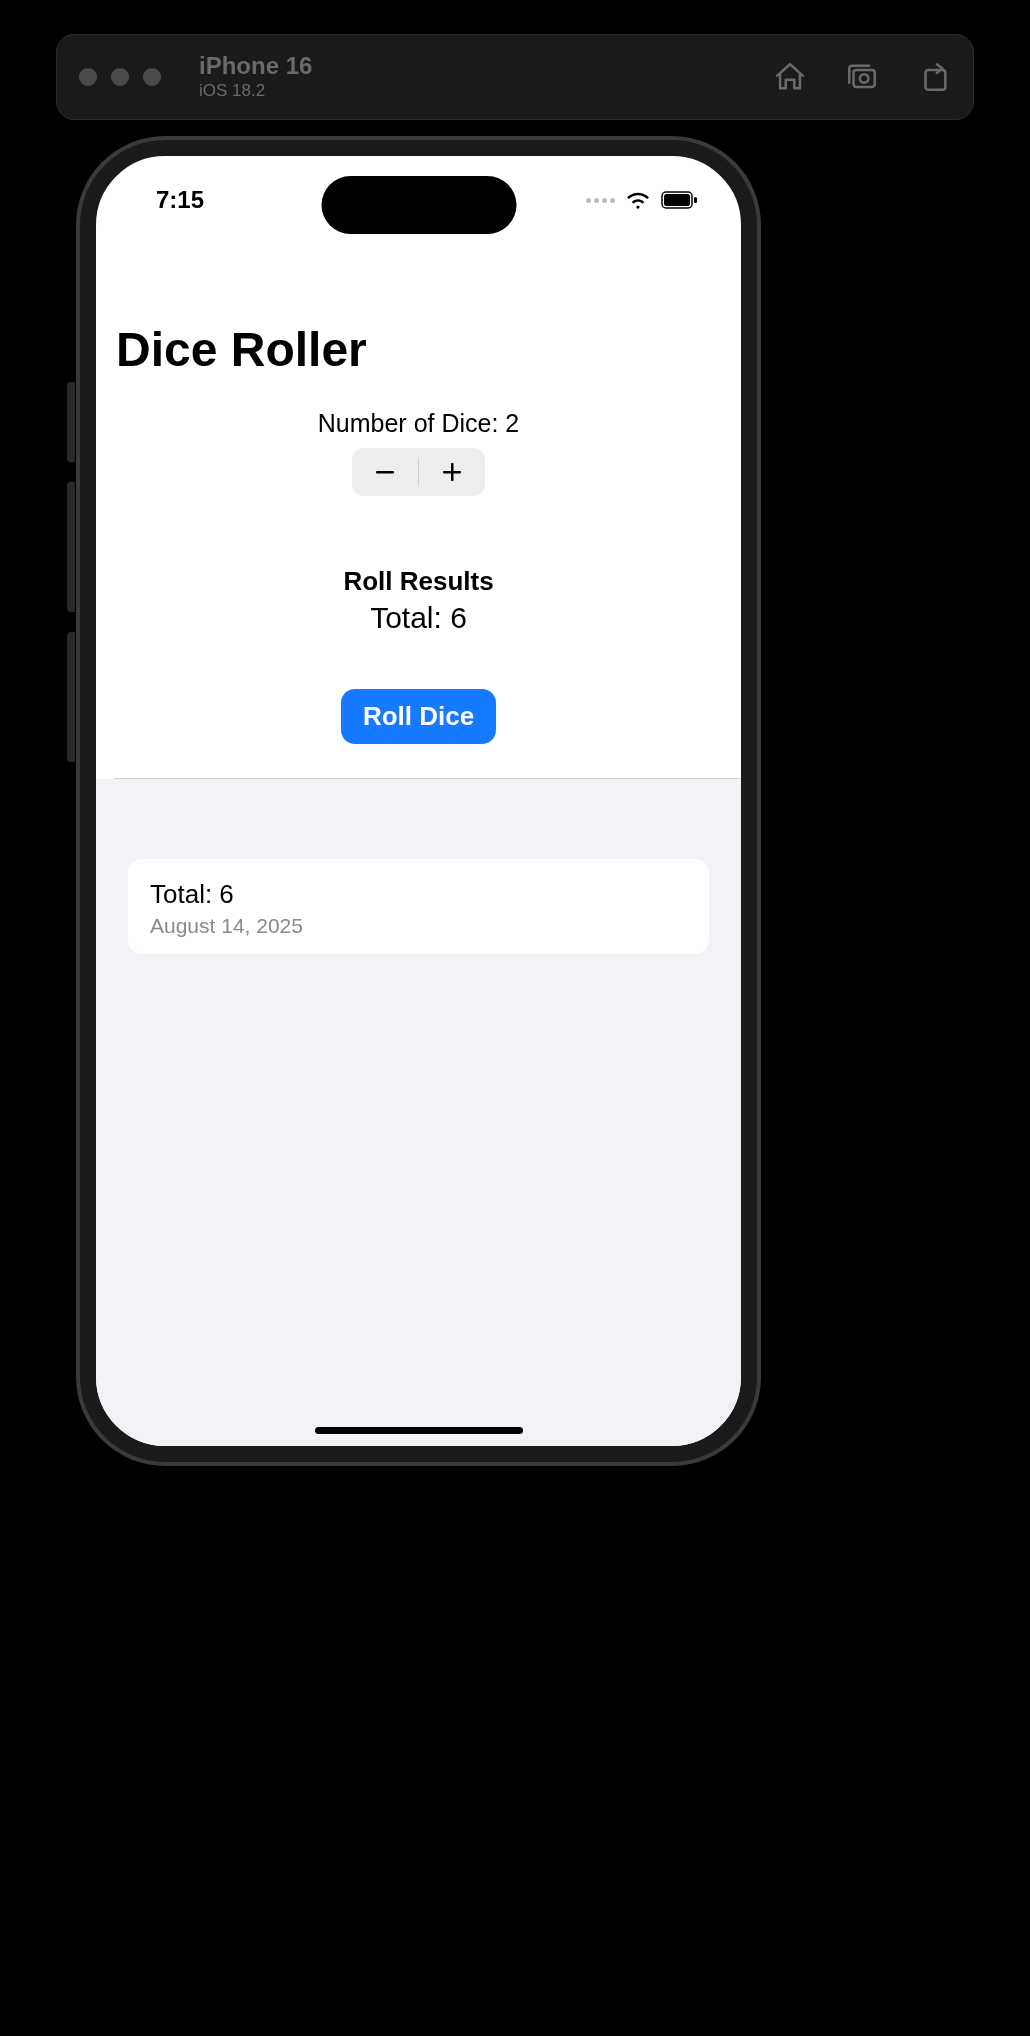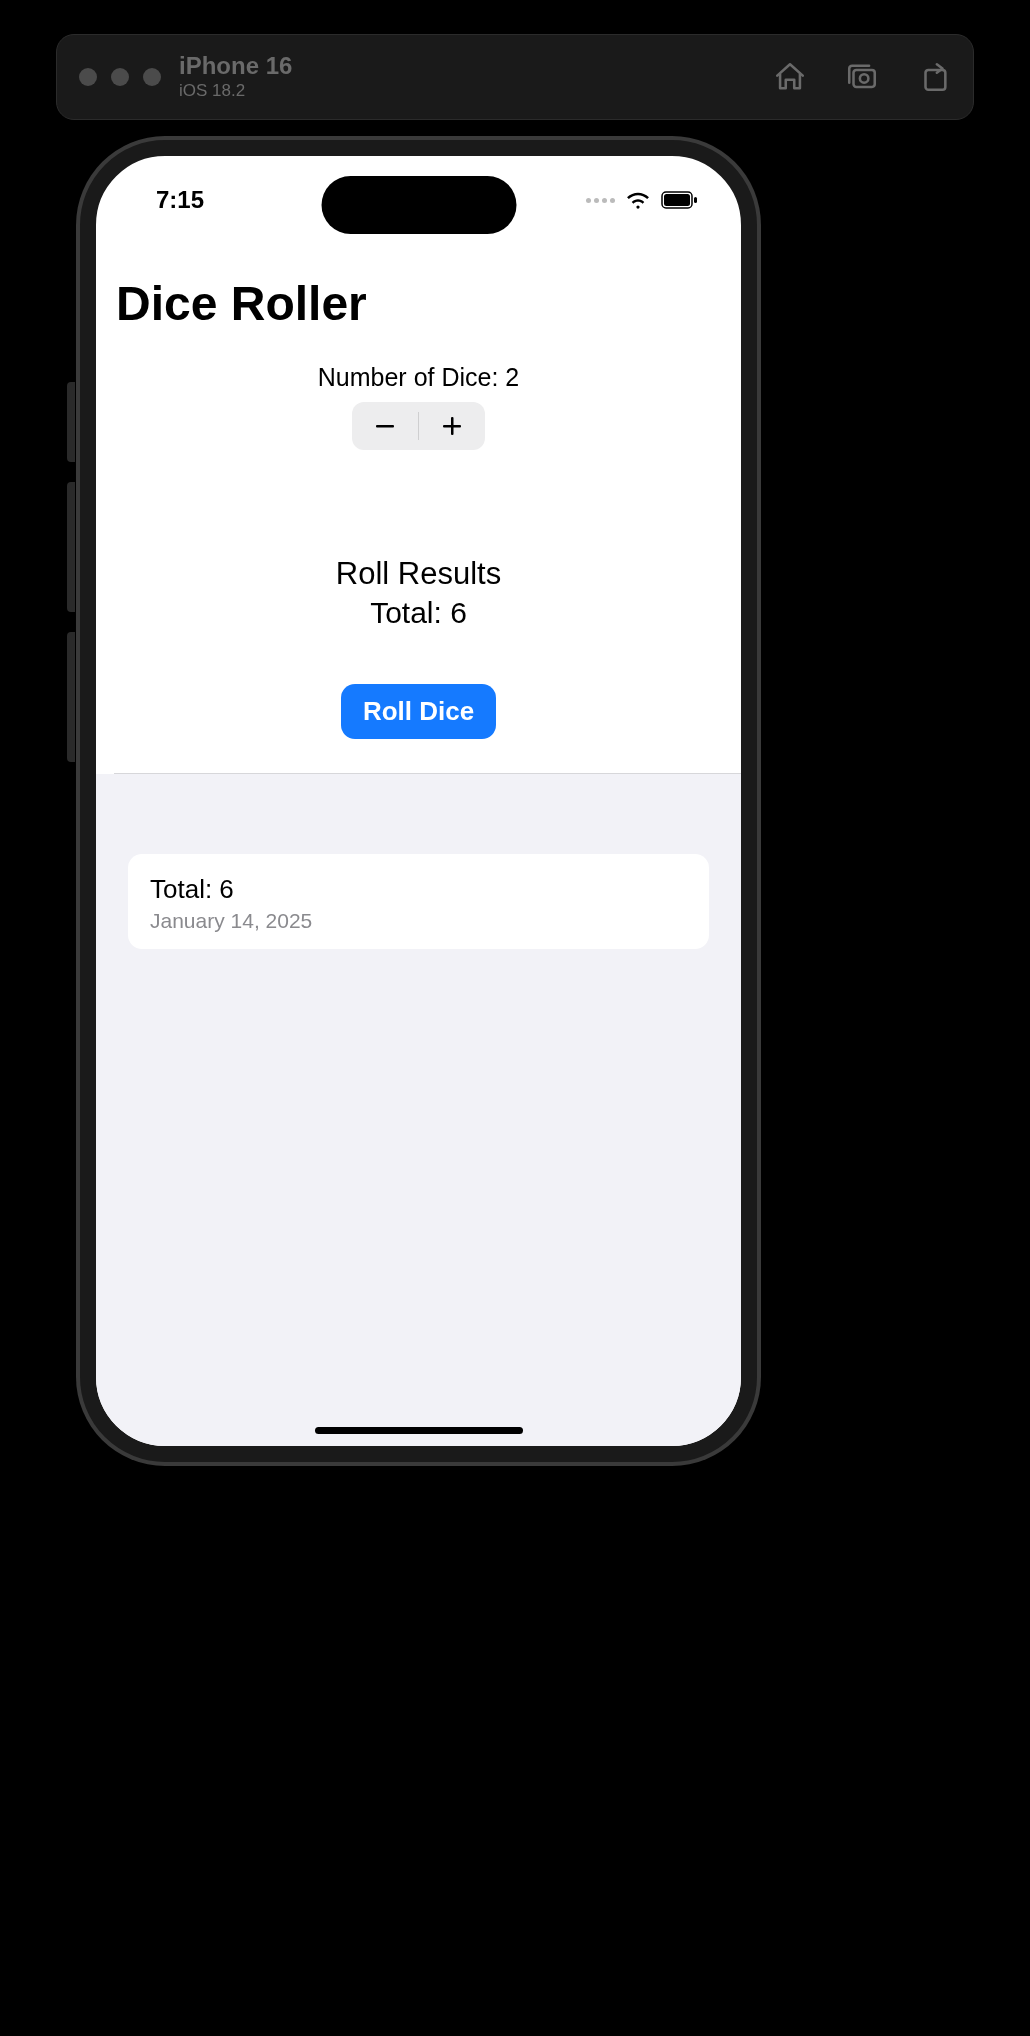"iPhone 16" .sim-title { margin-left: 18px -> 38px }
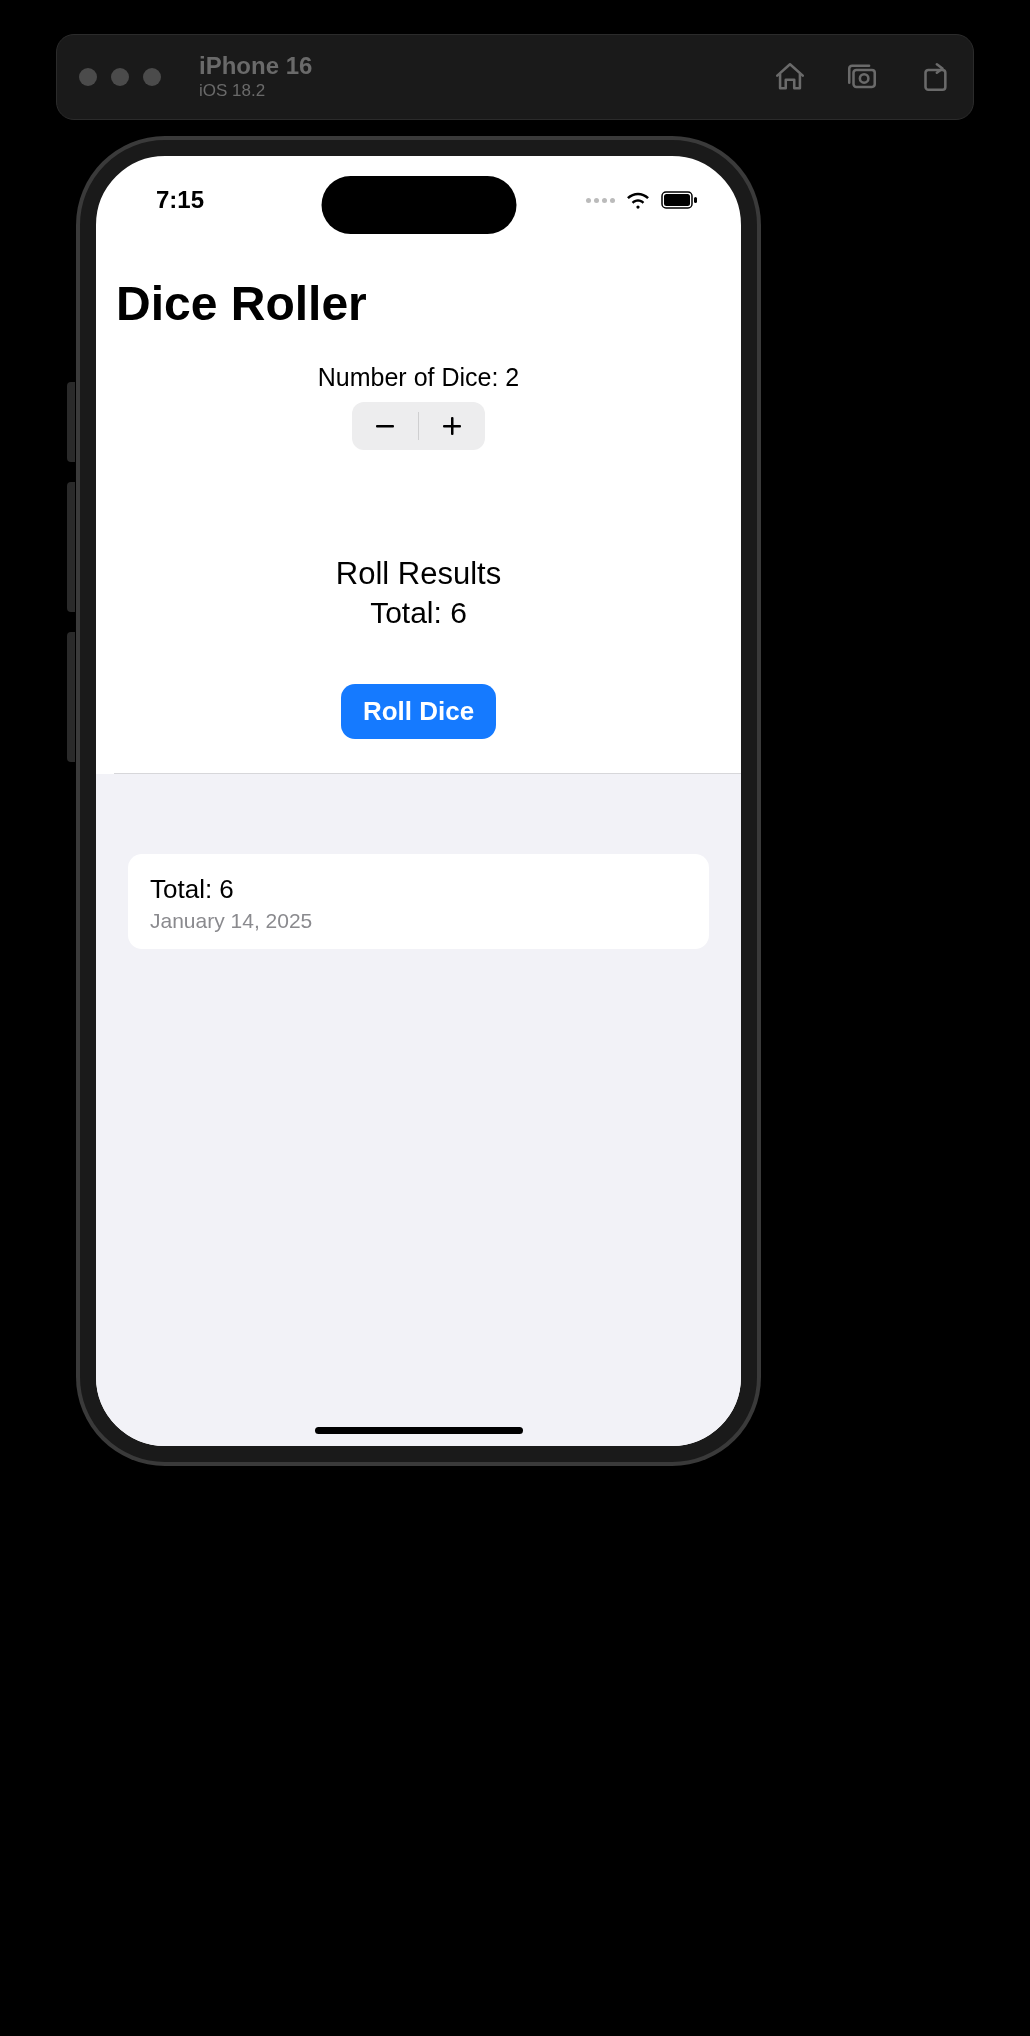"Dice Roller" .app-title { margin-top: none -> 46px }
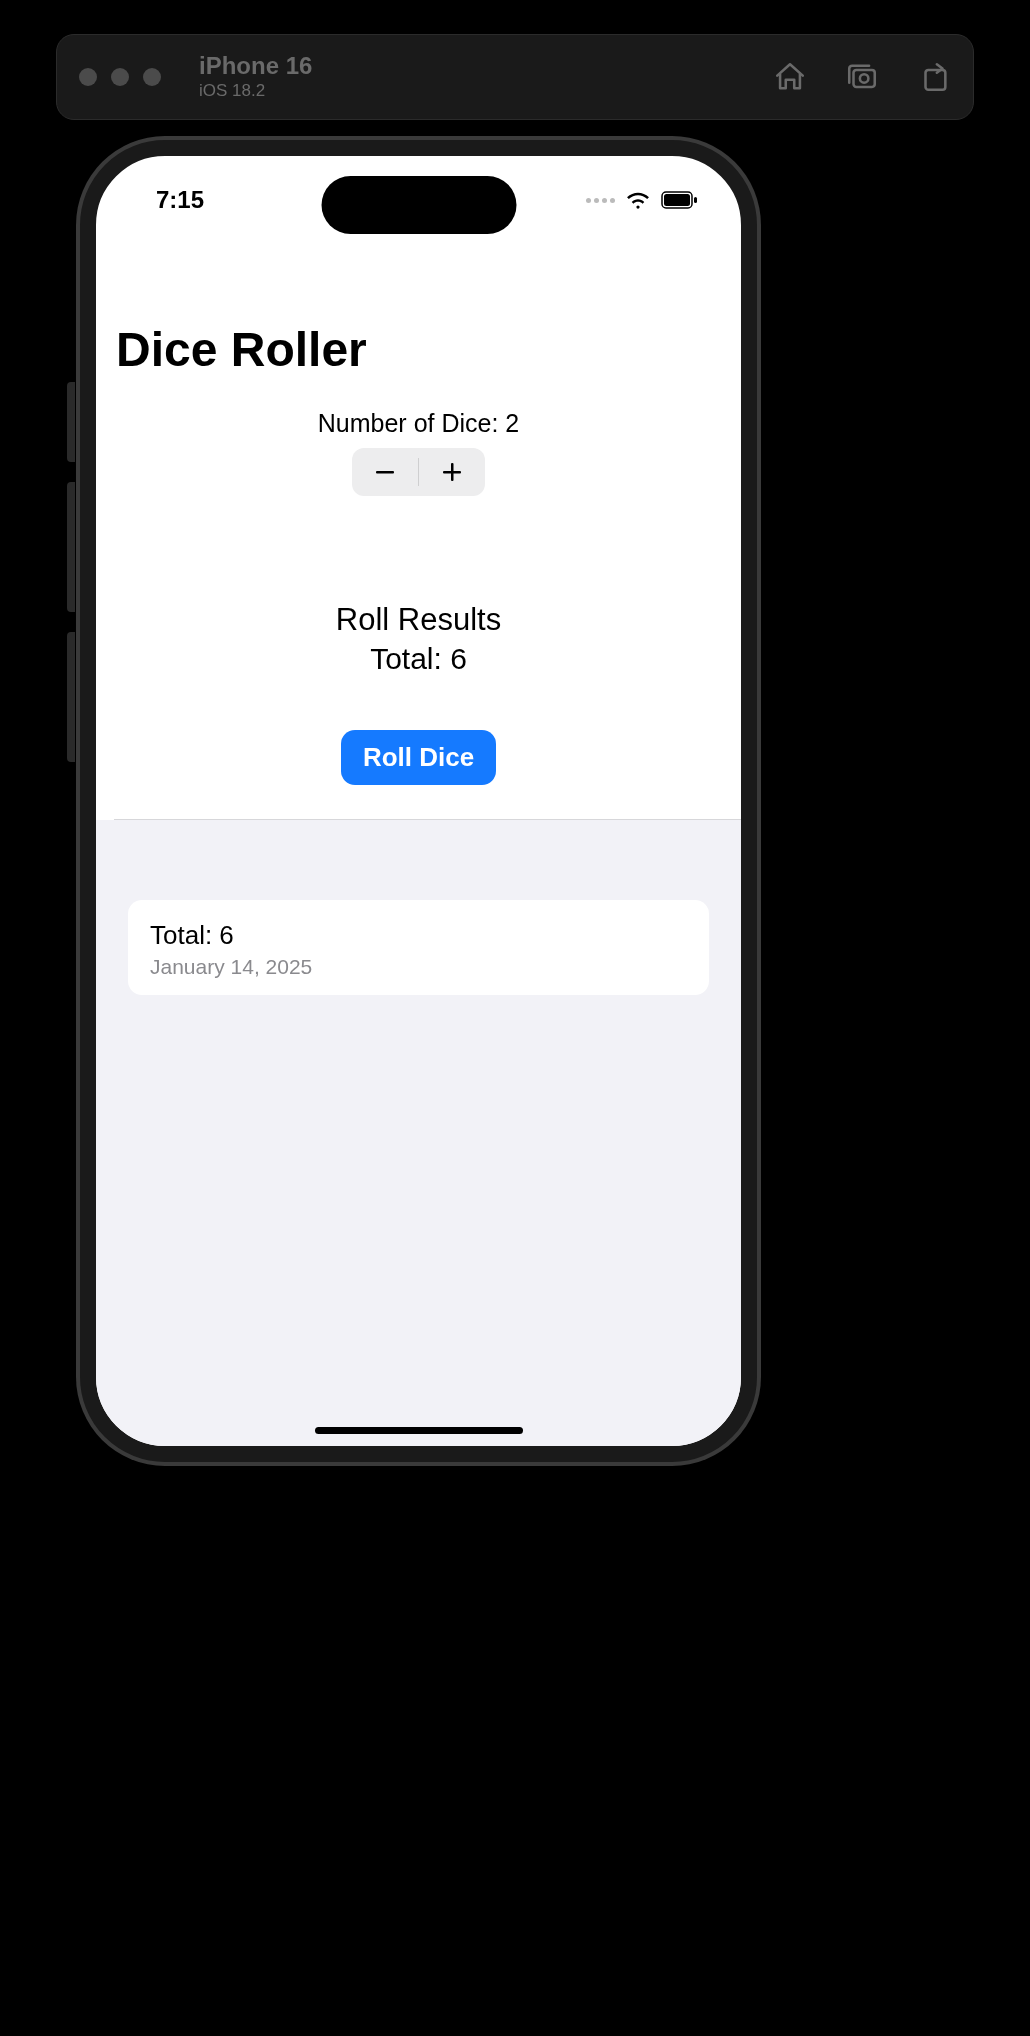"Roll Results" .results-heading { font-size: 31px -> 26px; font-weight: 400 -> 700; margin-top: 36px -> none }
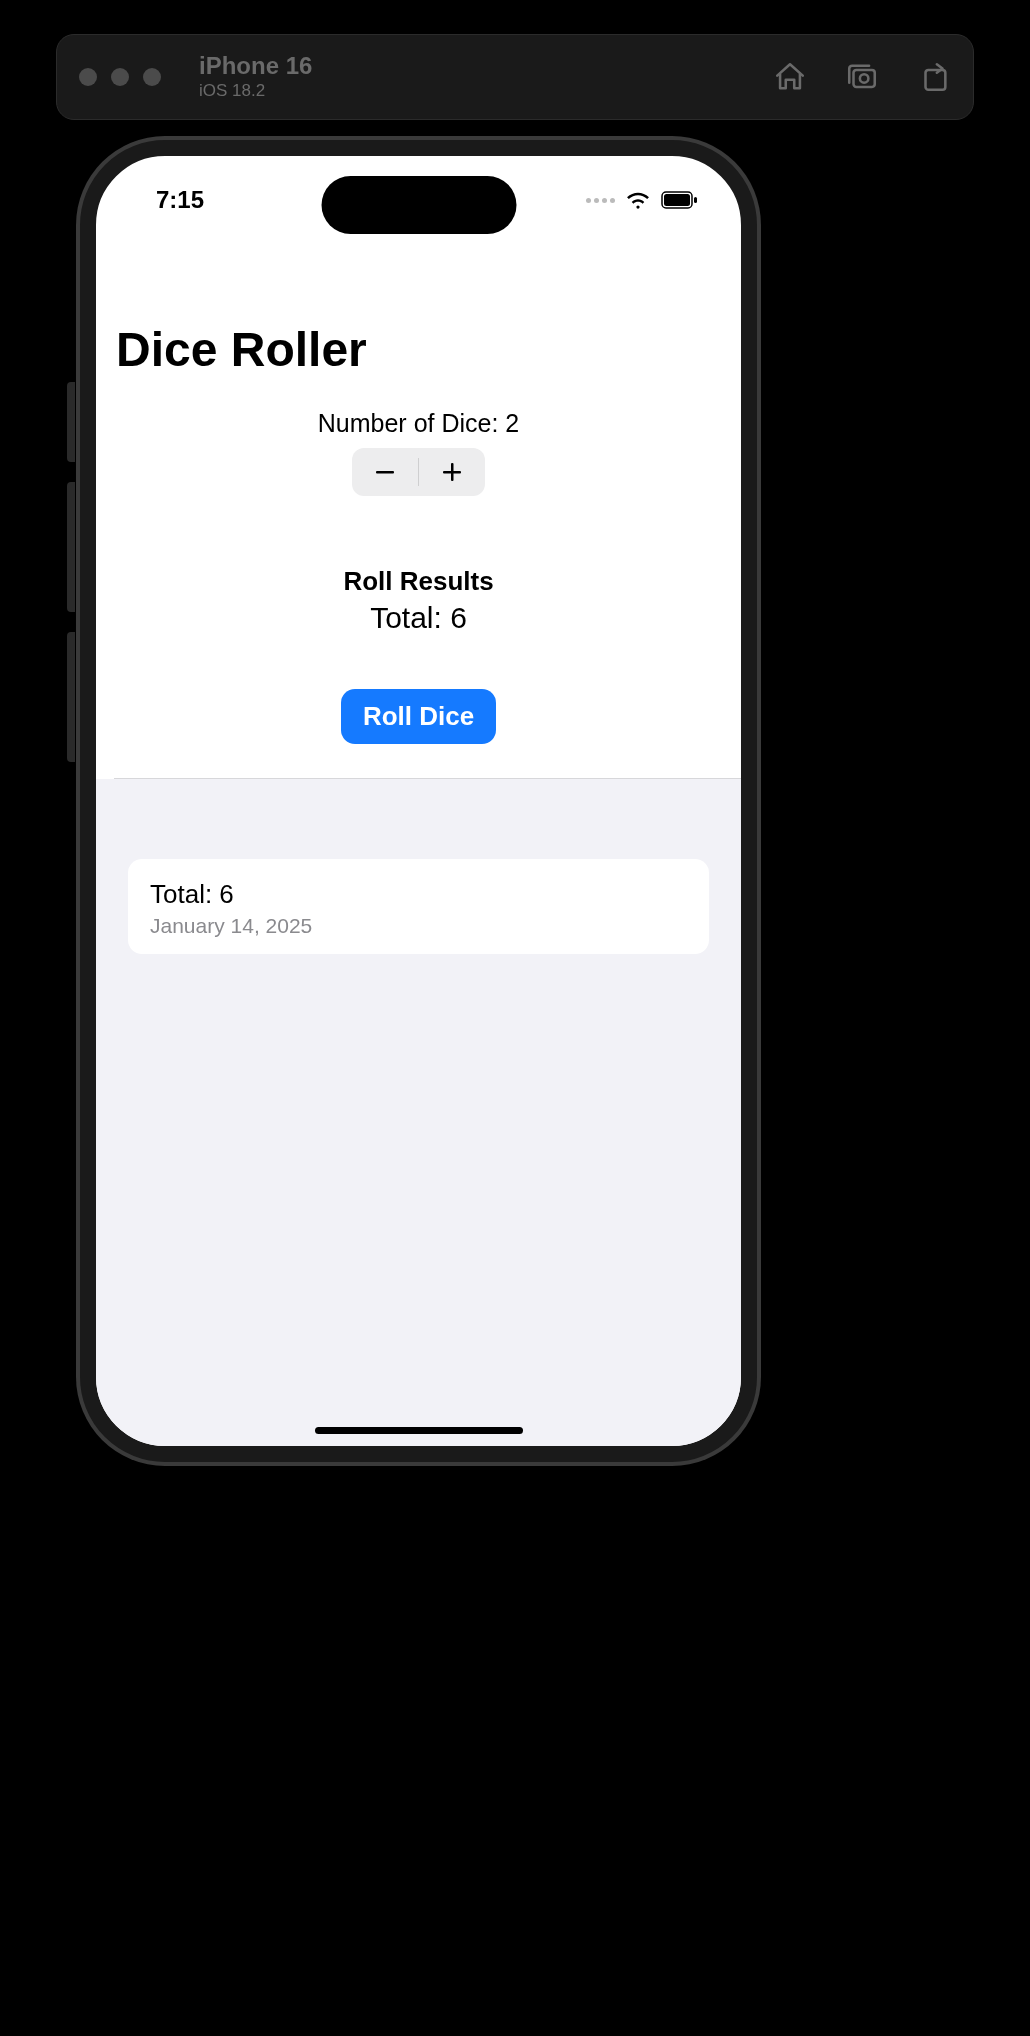"January 14, 2025" div.history-date { text: January -> August }
